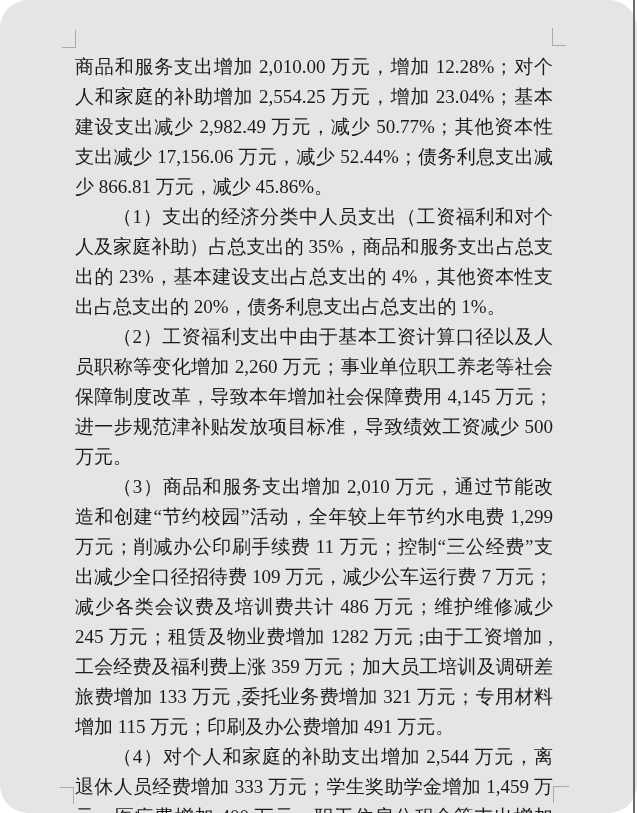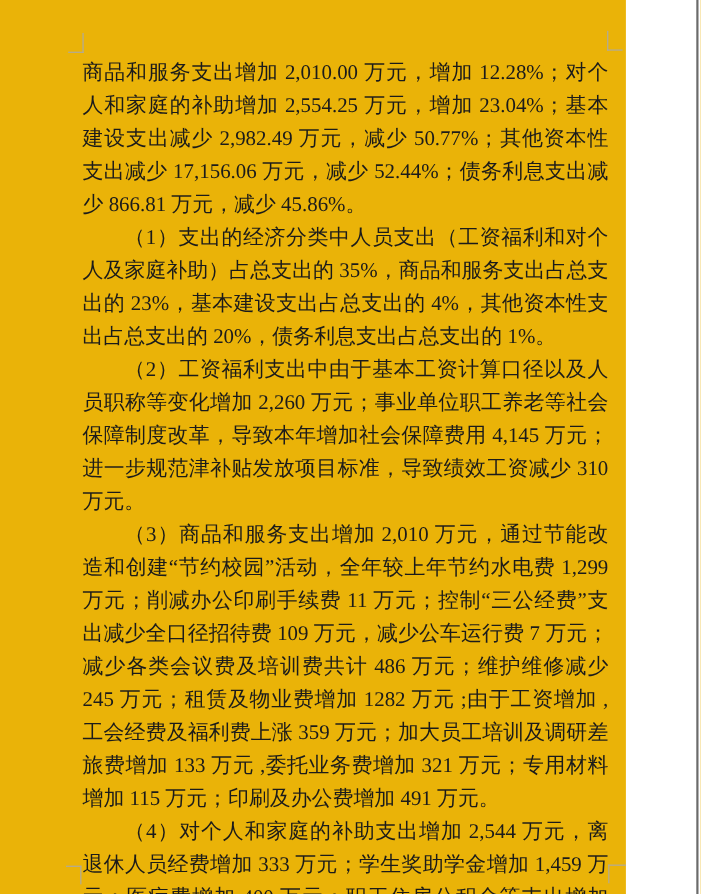"商品和服务支出增加 2,010.00 万元，增加" .page { background: #eab308 -> #e5e5e5; border-radius: none -> 28px; width: 569px -> 637px }
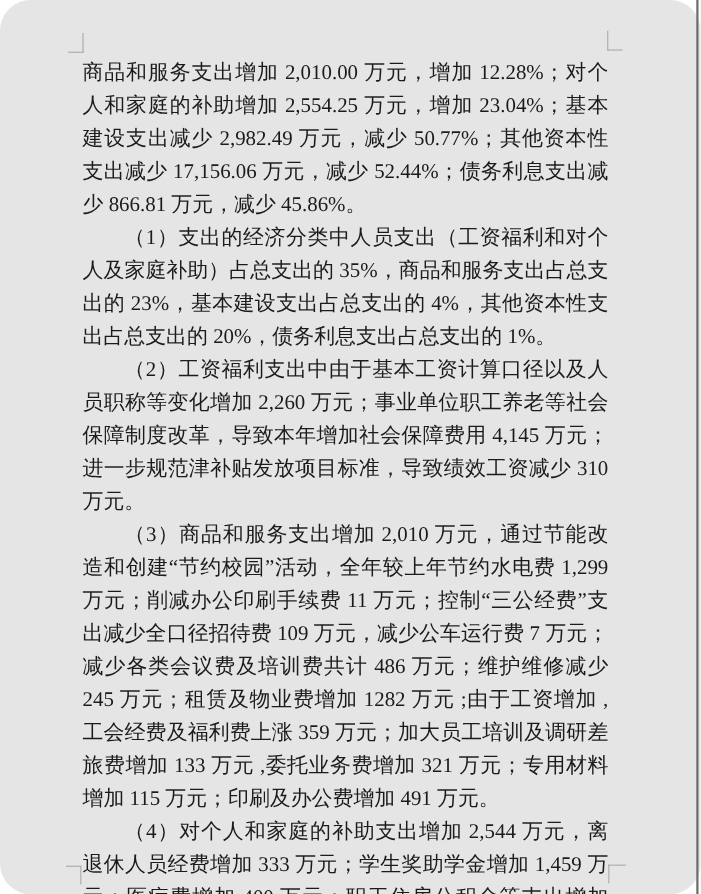"（2）工资福利支出中由于基本工资计算口径以及人员职称等变化增加 2,260" p.indent { text: 310 -> 500 }
